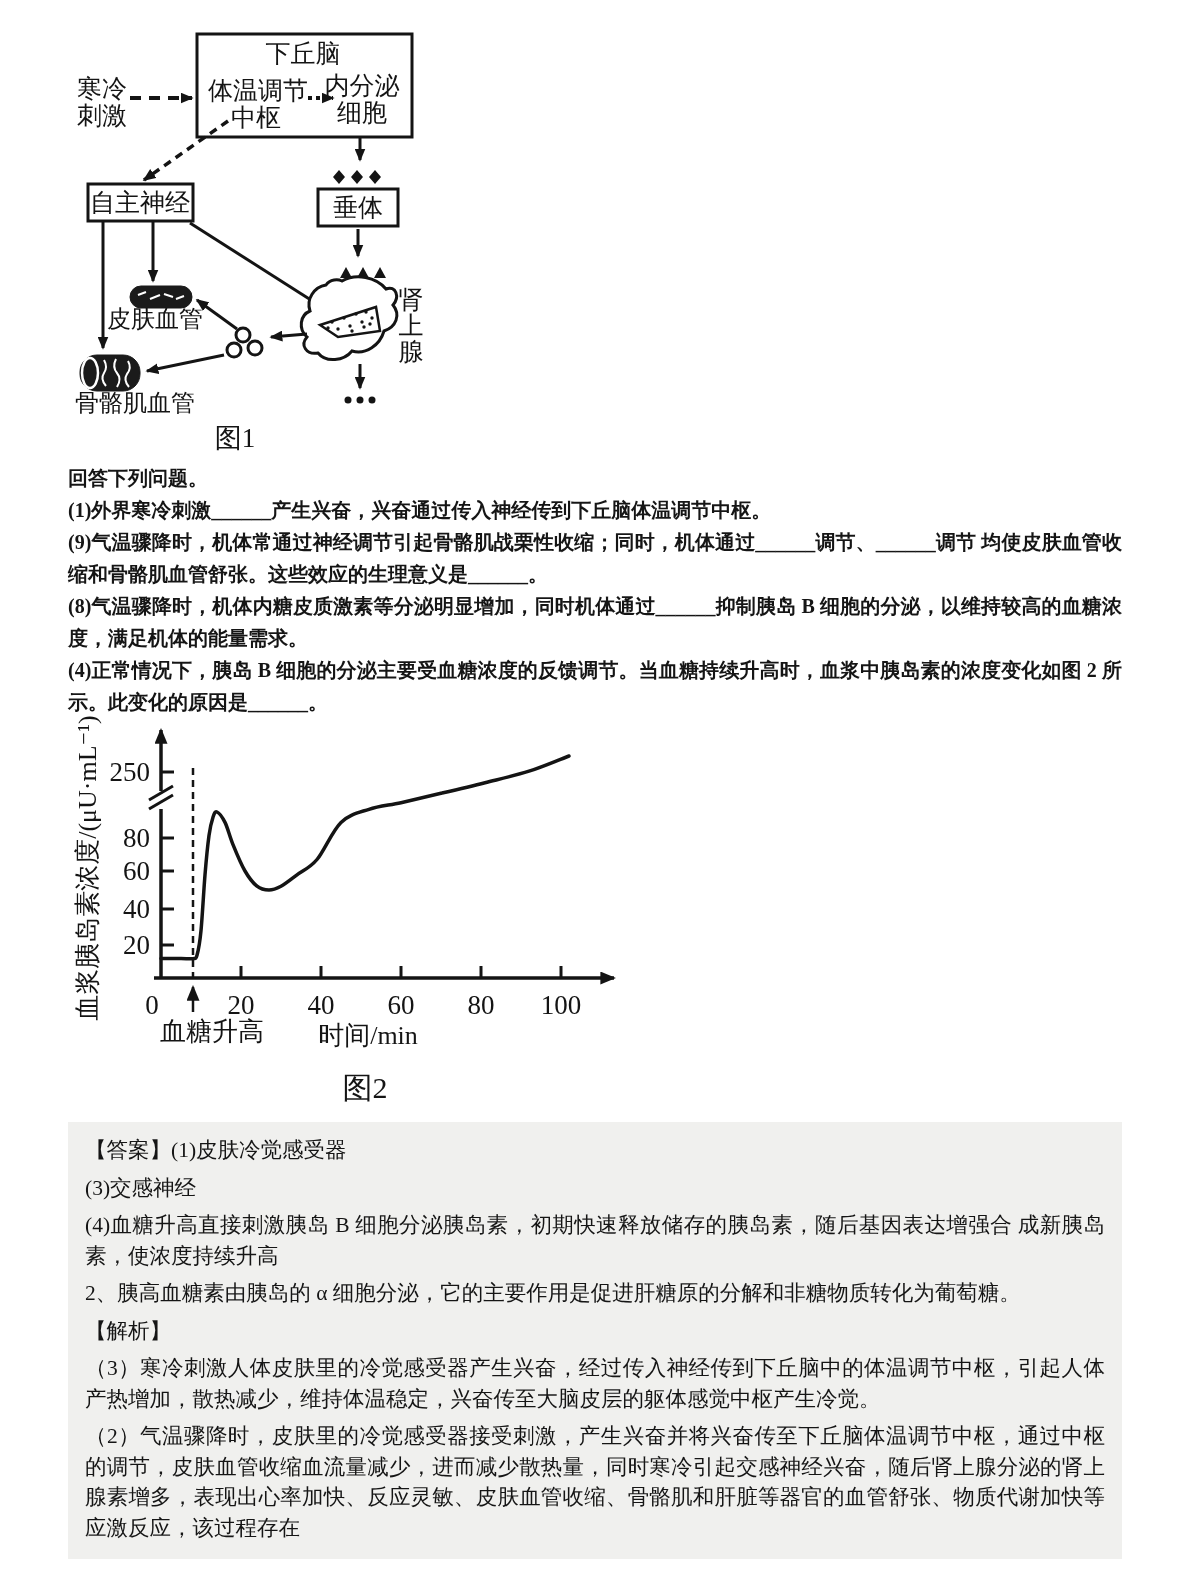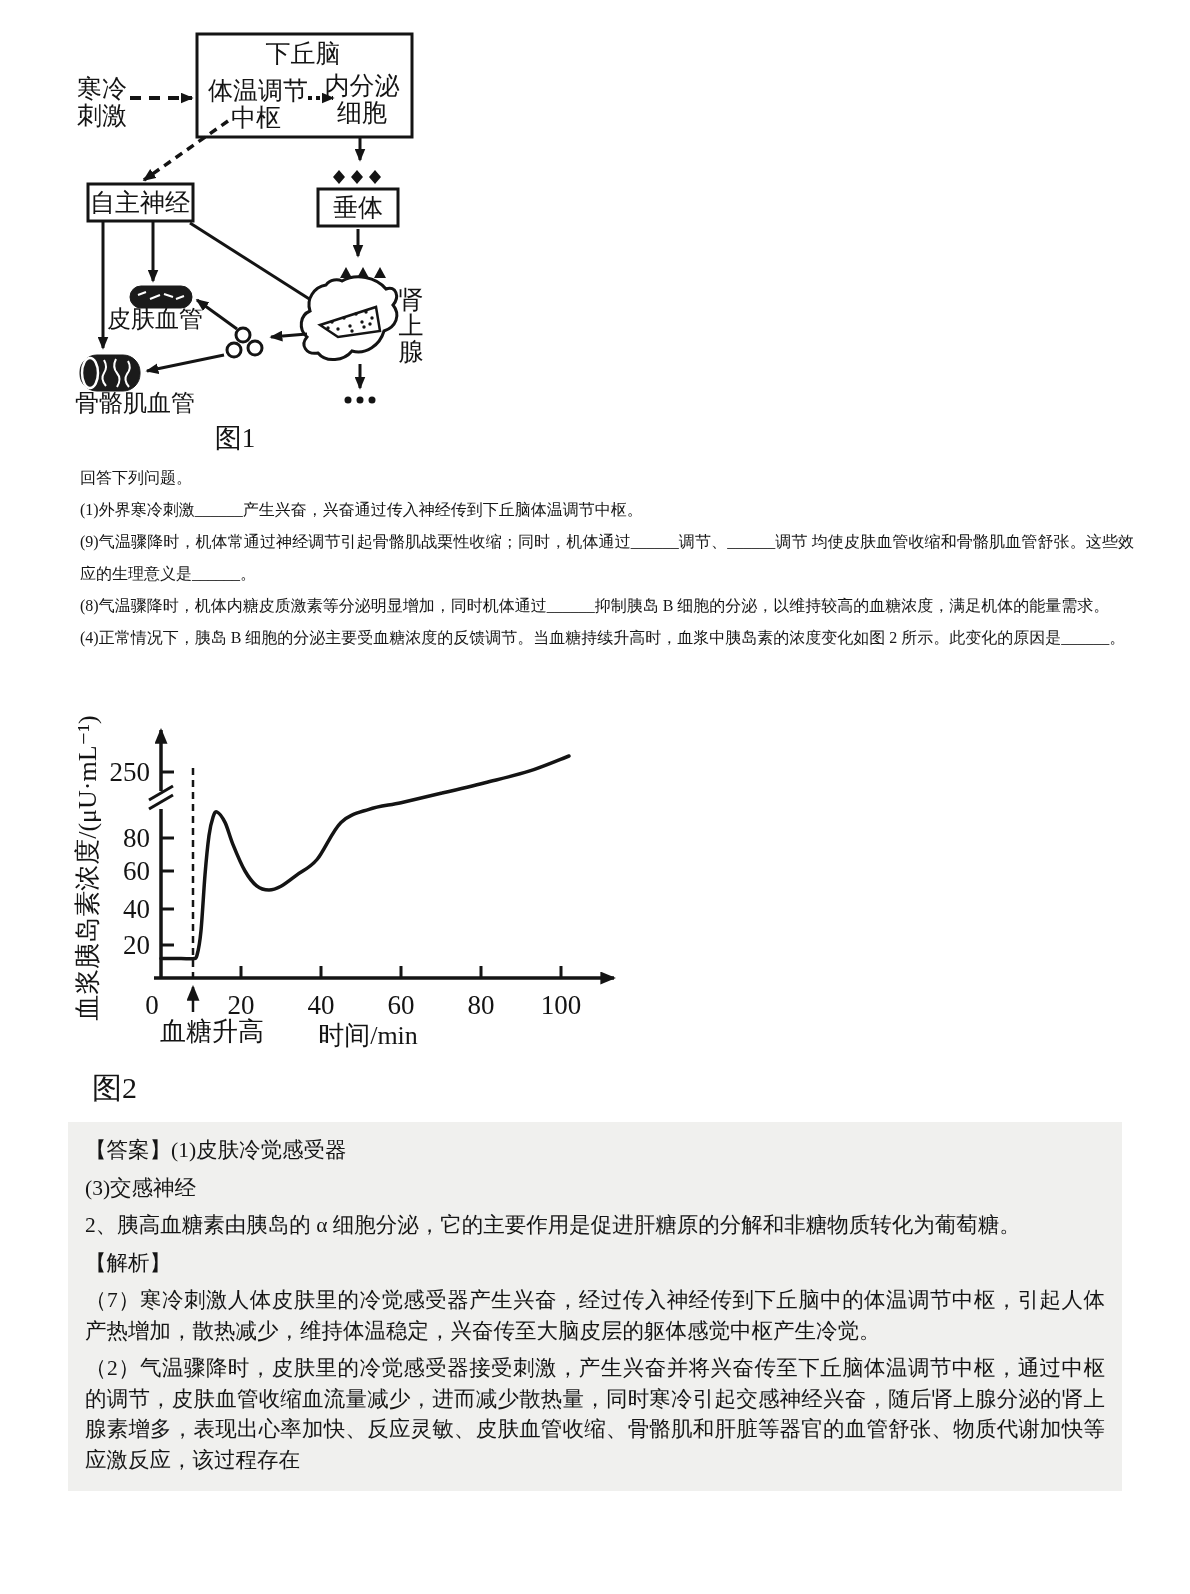"回答下列问题。" .questions { font-size: 16px -> 20px; font-weight: none -> bold; left: 80px -> 68px }
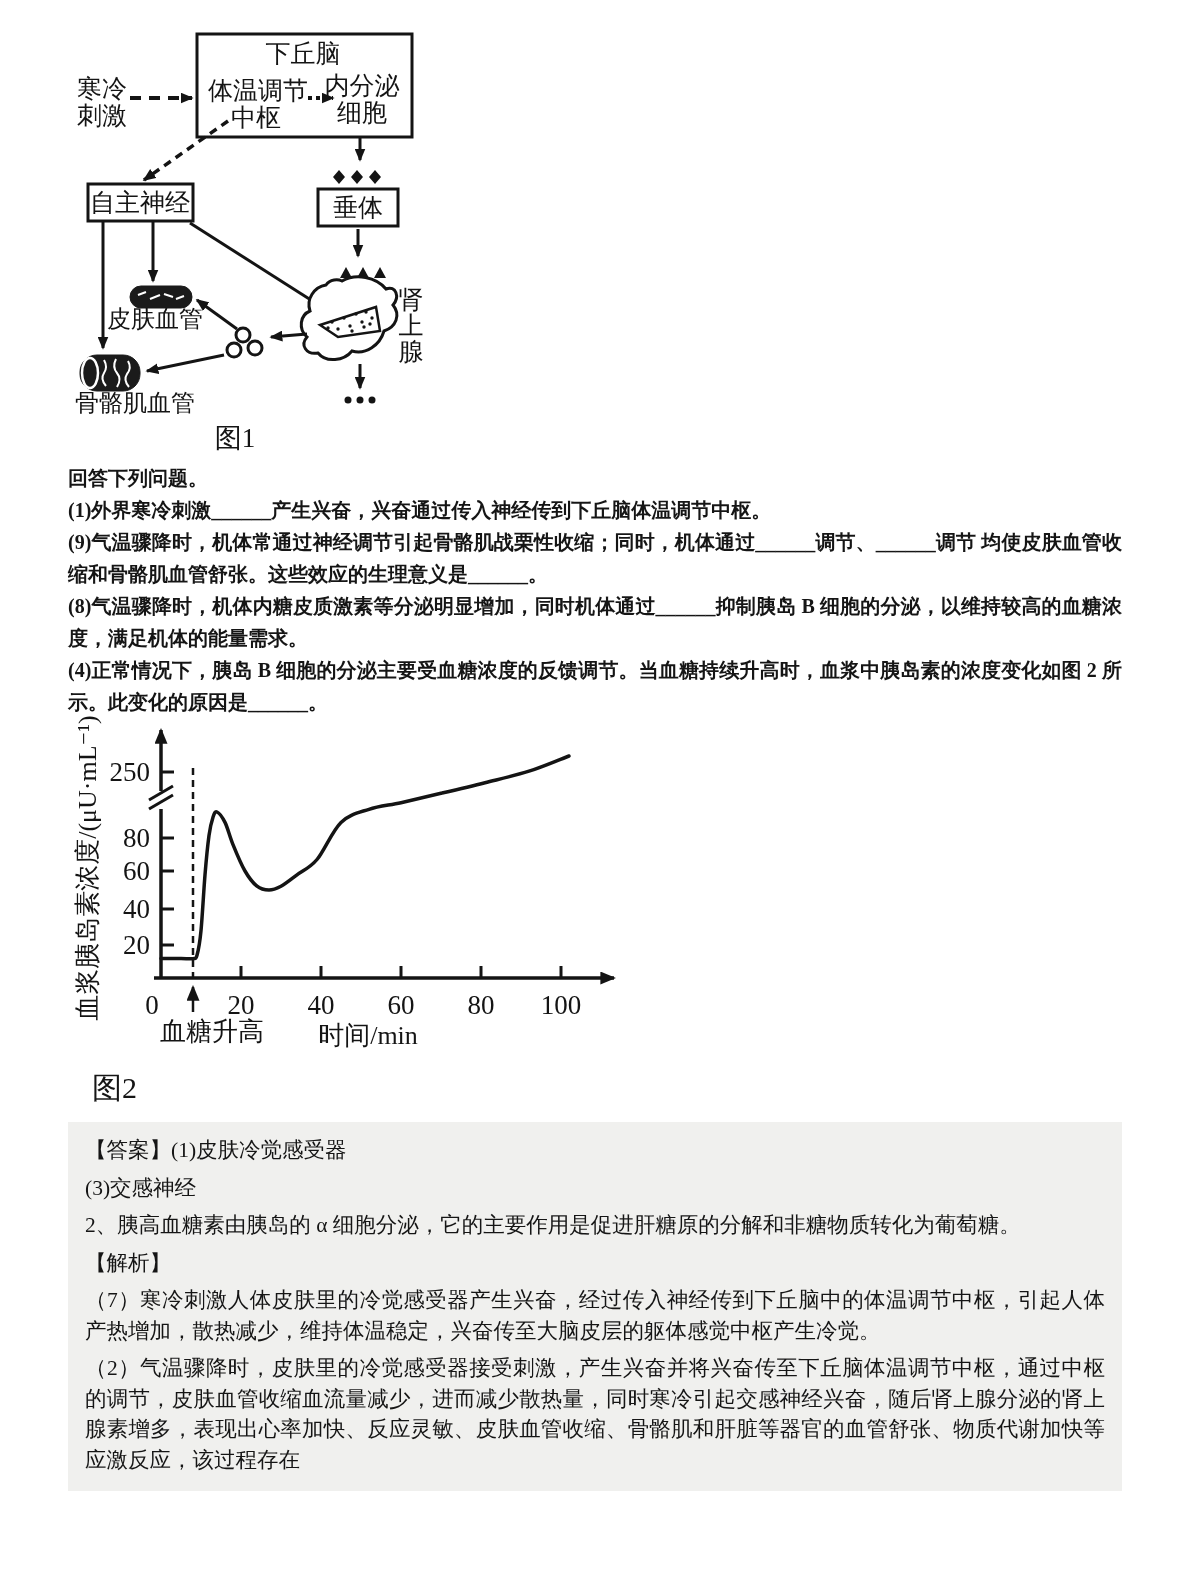"图2" .fig2-caption { left: 92px -> 100px; text-align: none -> center }
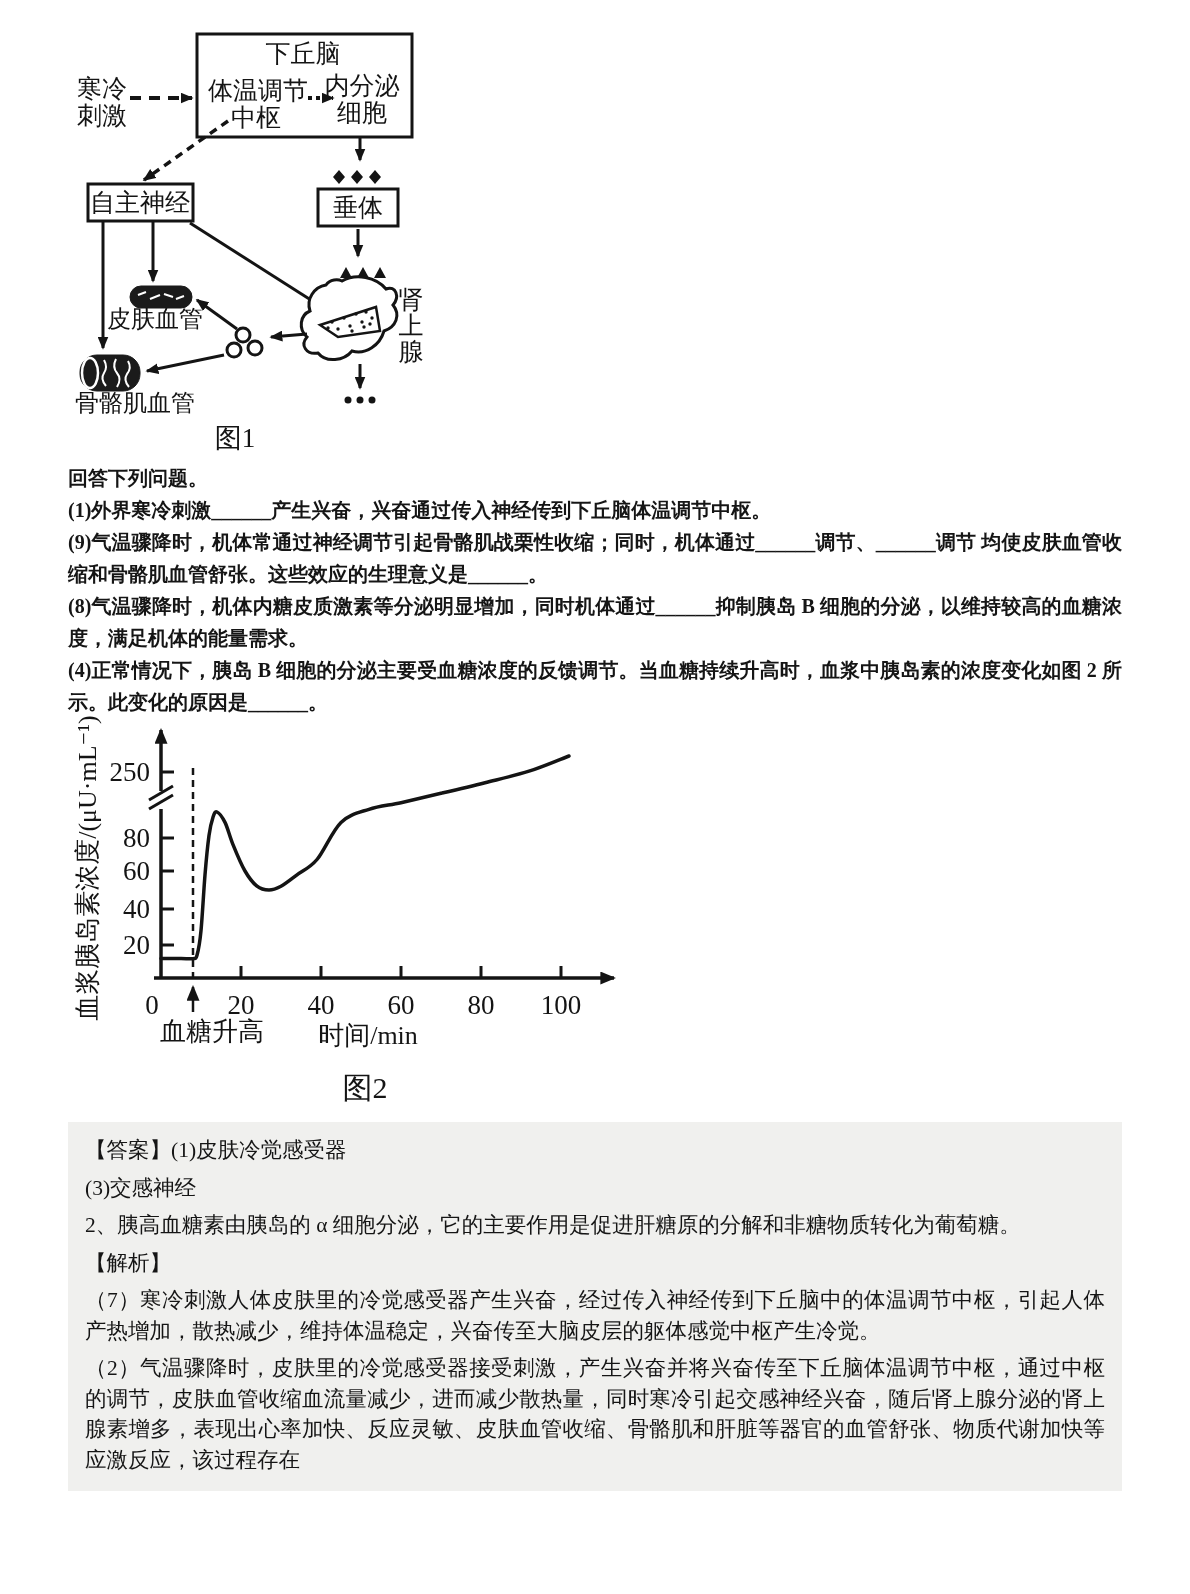"(4)血糖升高直接刺激胰岛 B" p { html: none -> <p>(4)血糖升高直接刺激胰岛 B 细胞分泌胰岛素，初期快速释放储存的胰岛素，随后基因表达增强合 成新胰岛素，使浓度持续升高</p> }
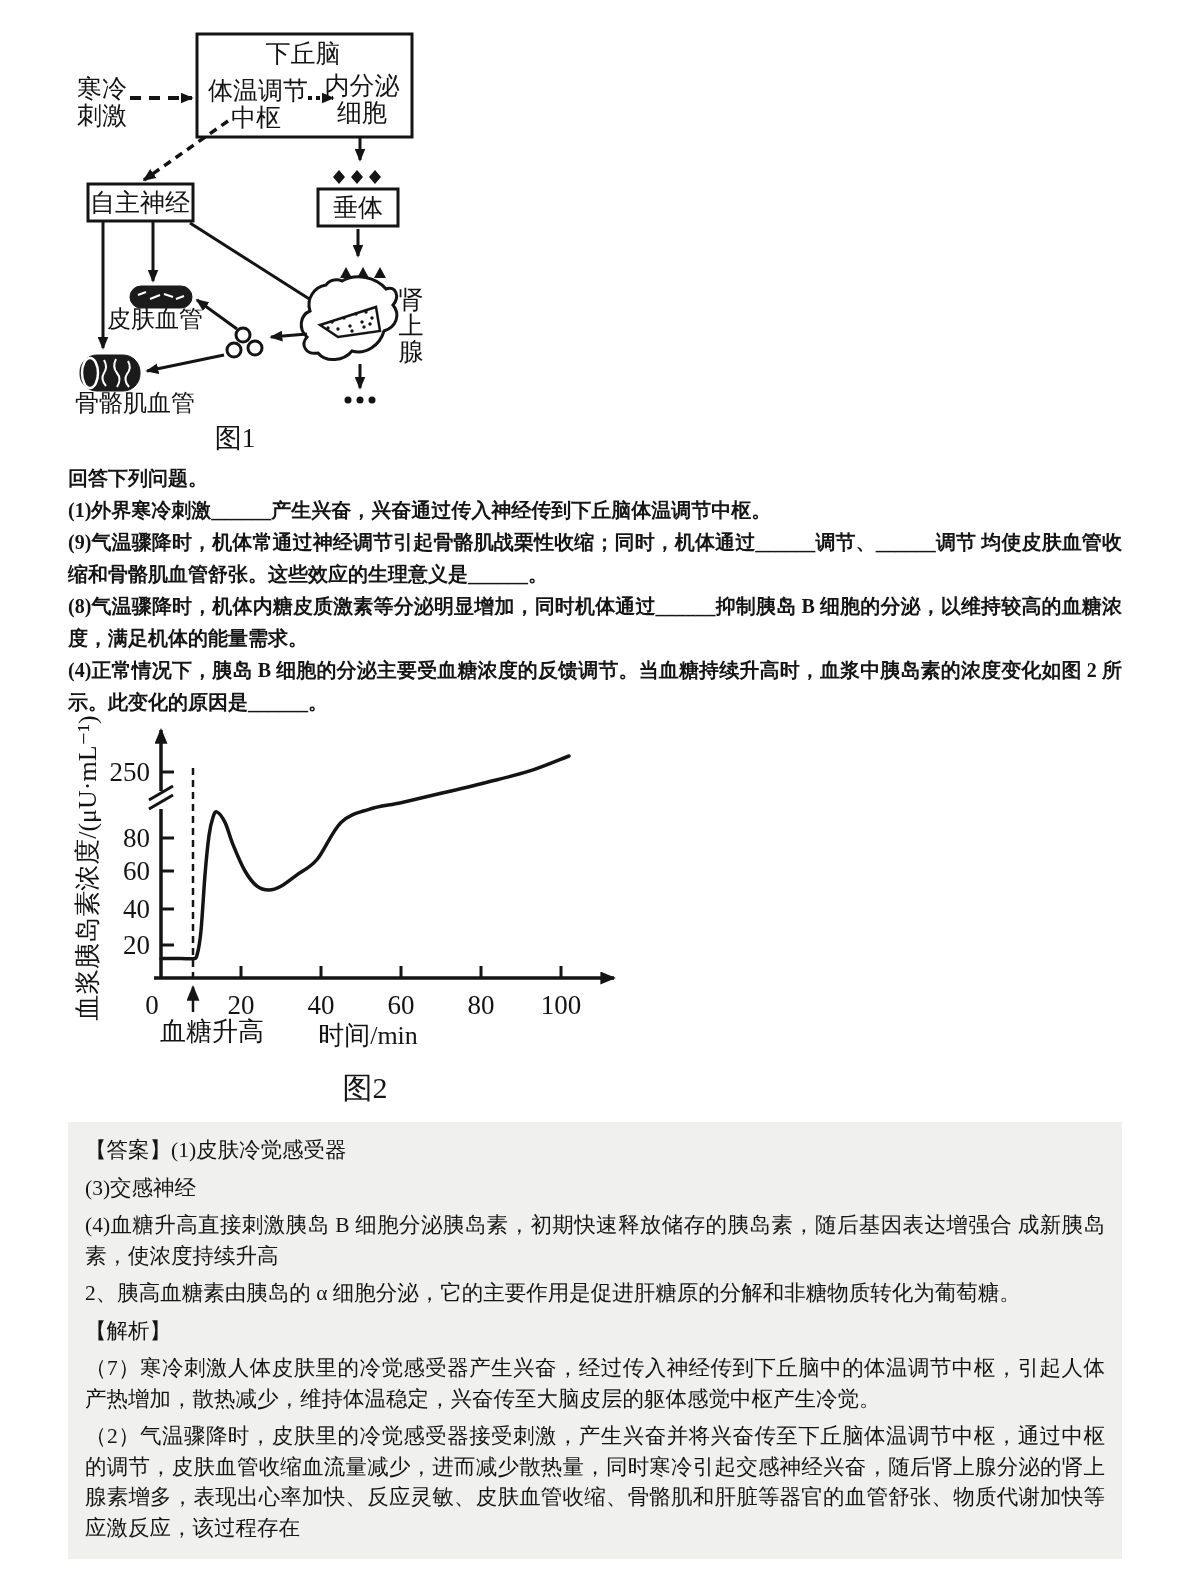"（7）寒冷刺激人体皮肤里的冷觉感受器产生兴奋，经过传入神经传到下丘脑中的体温调节" p { text: 7 -> 3 }
